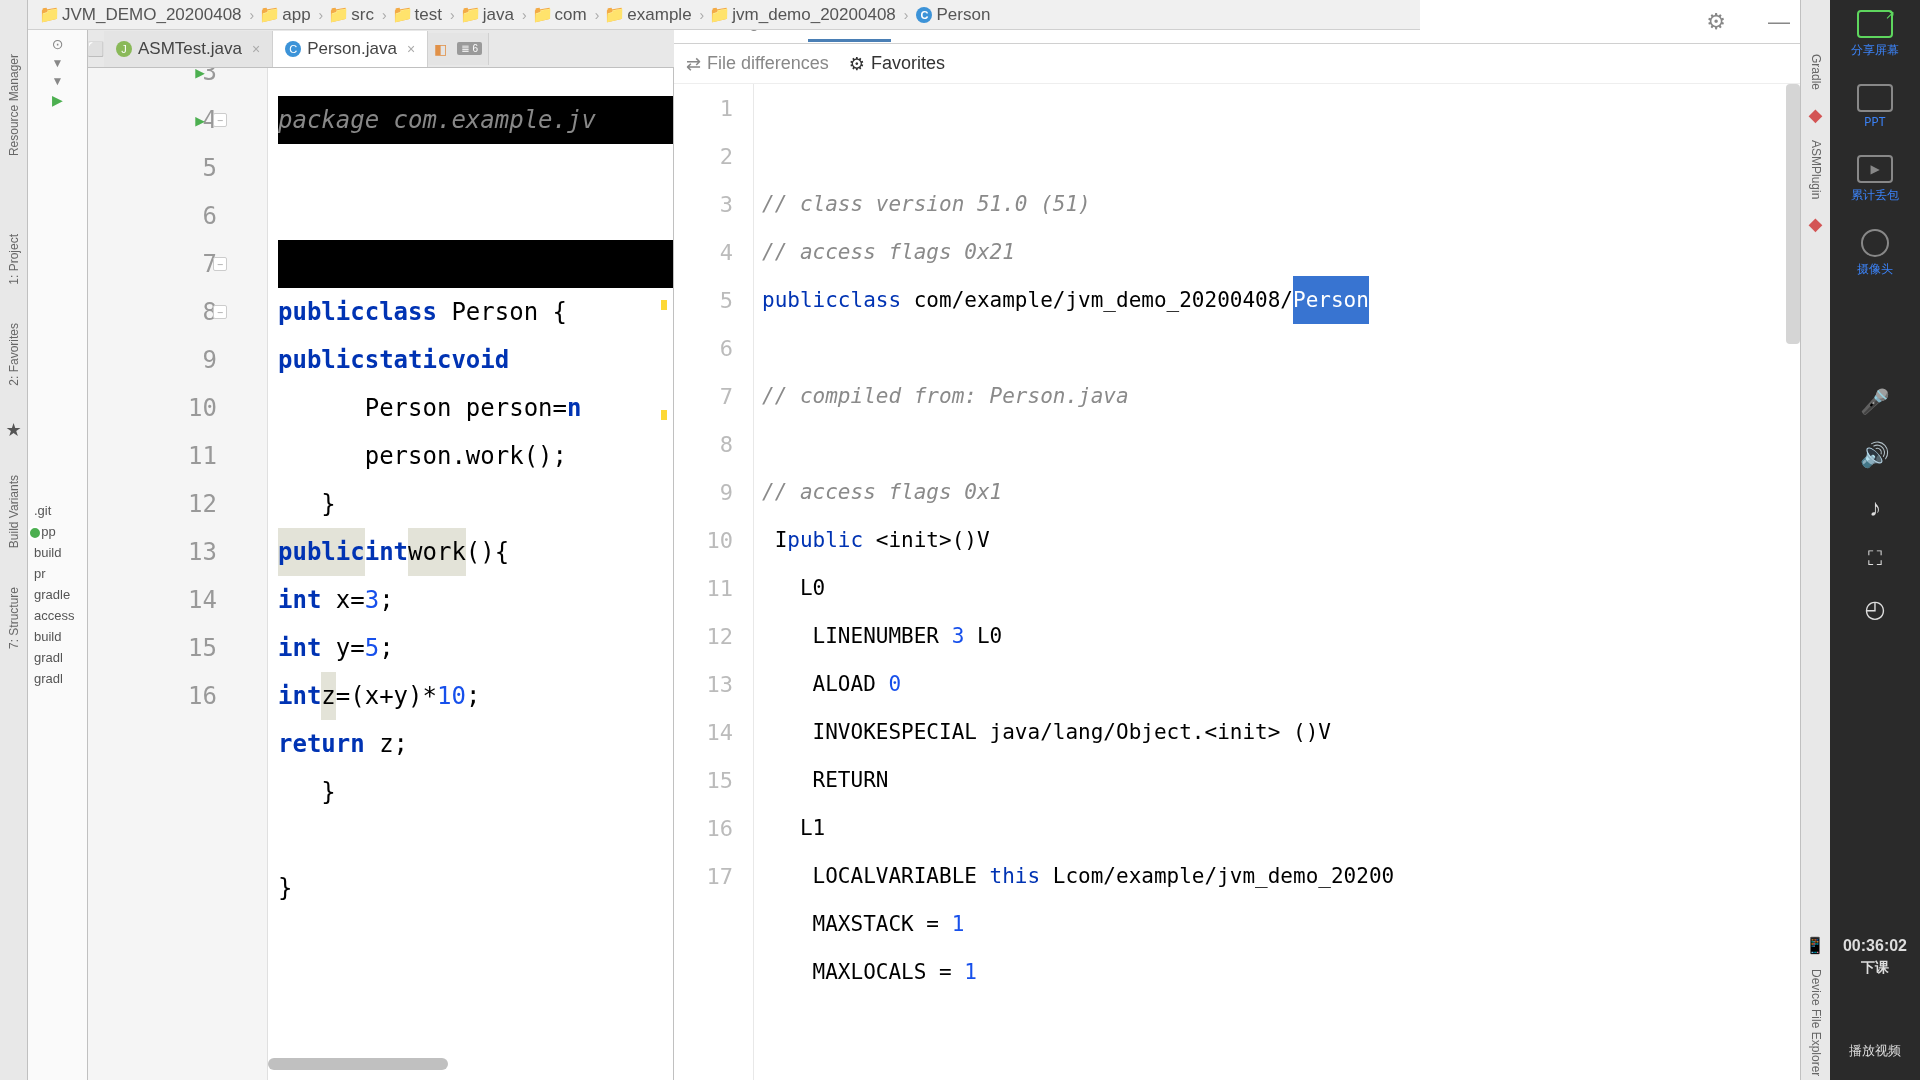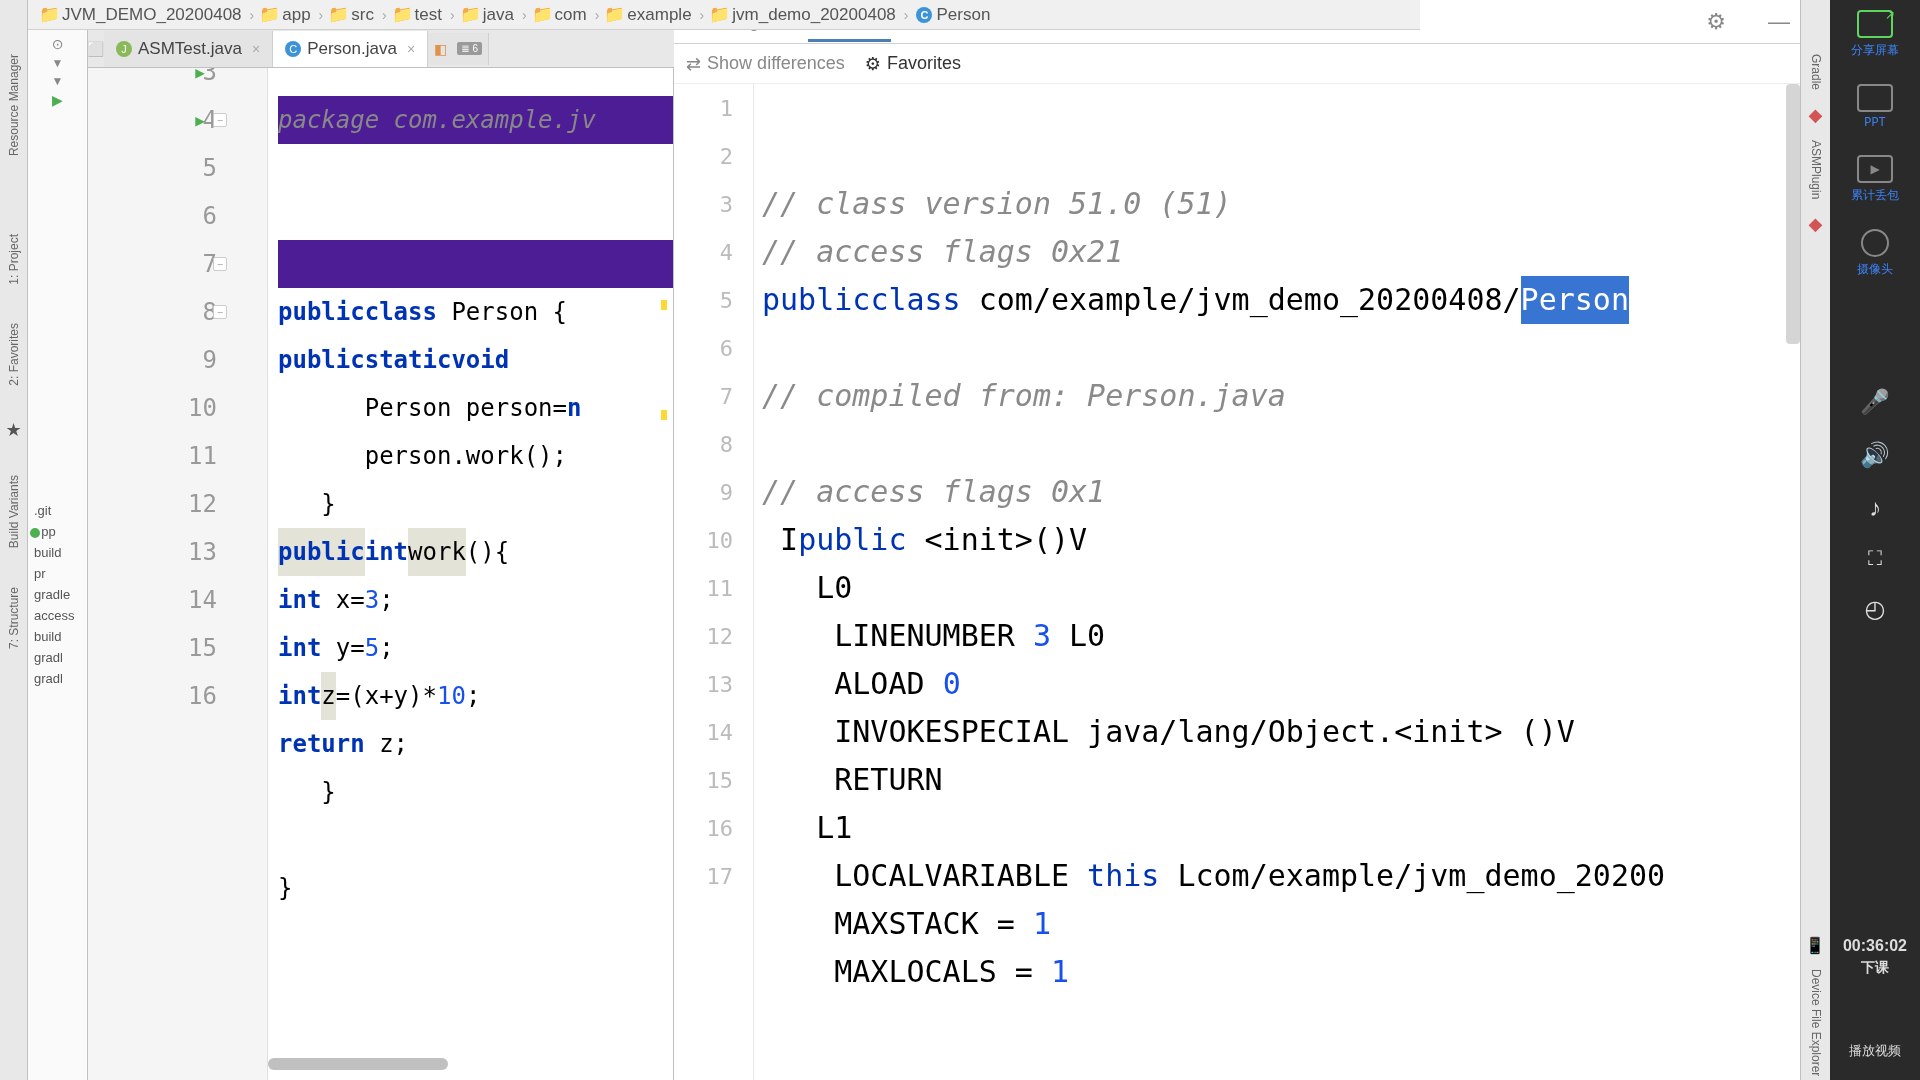"Show differences" span { text: Show -> File }
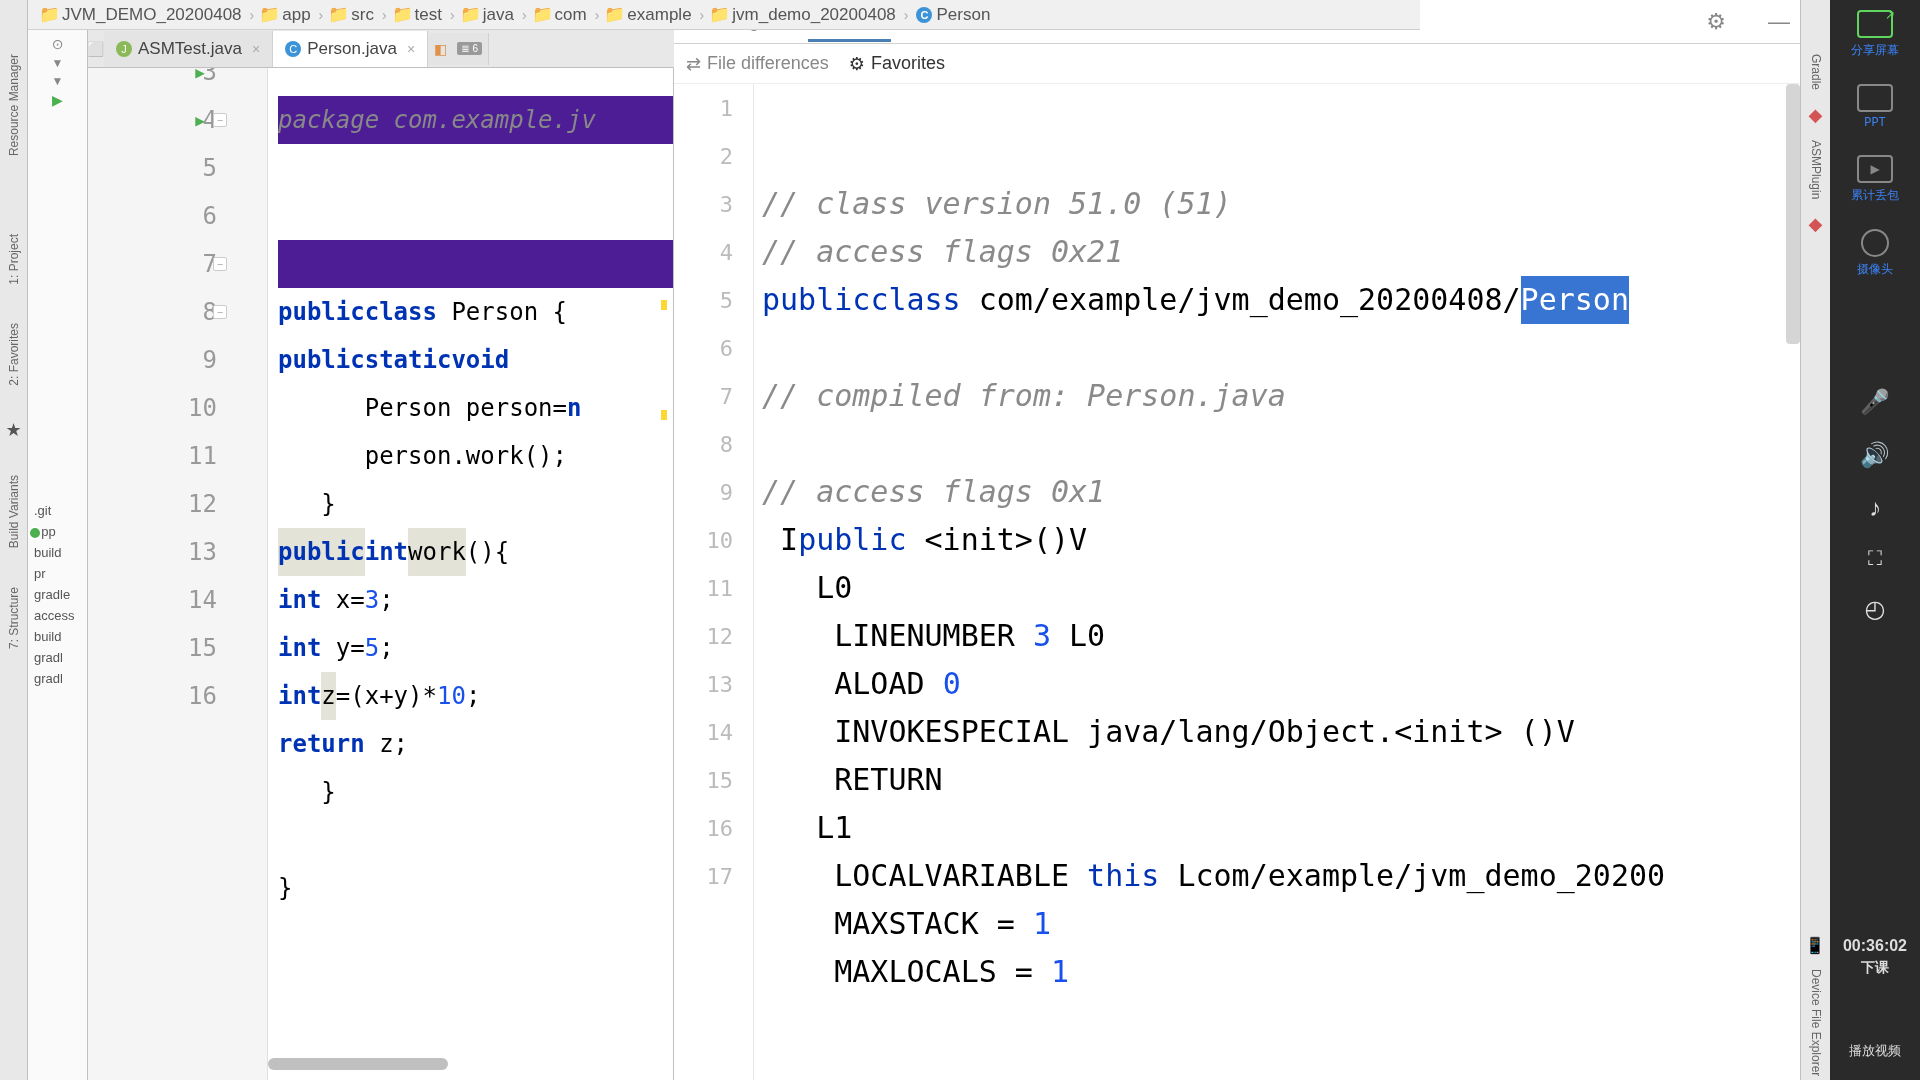"package com.example.jv" .yellow-bg { background: #4c1d95 -> #000000 }
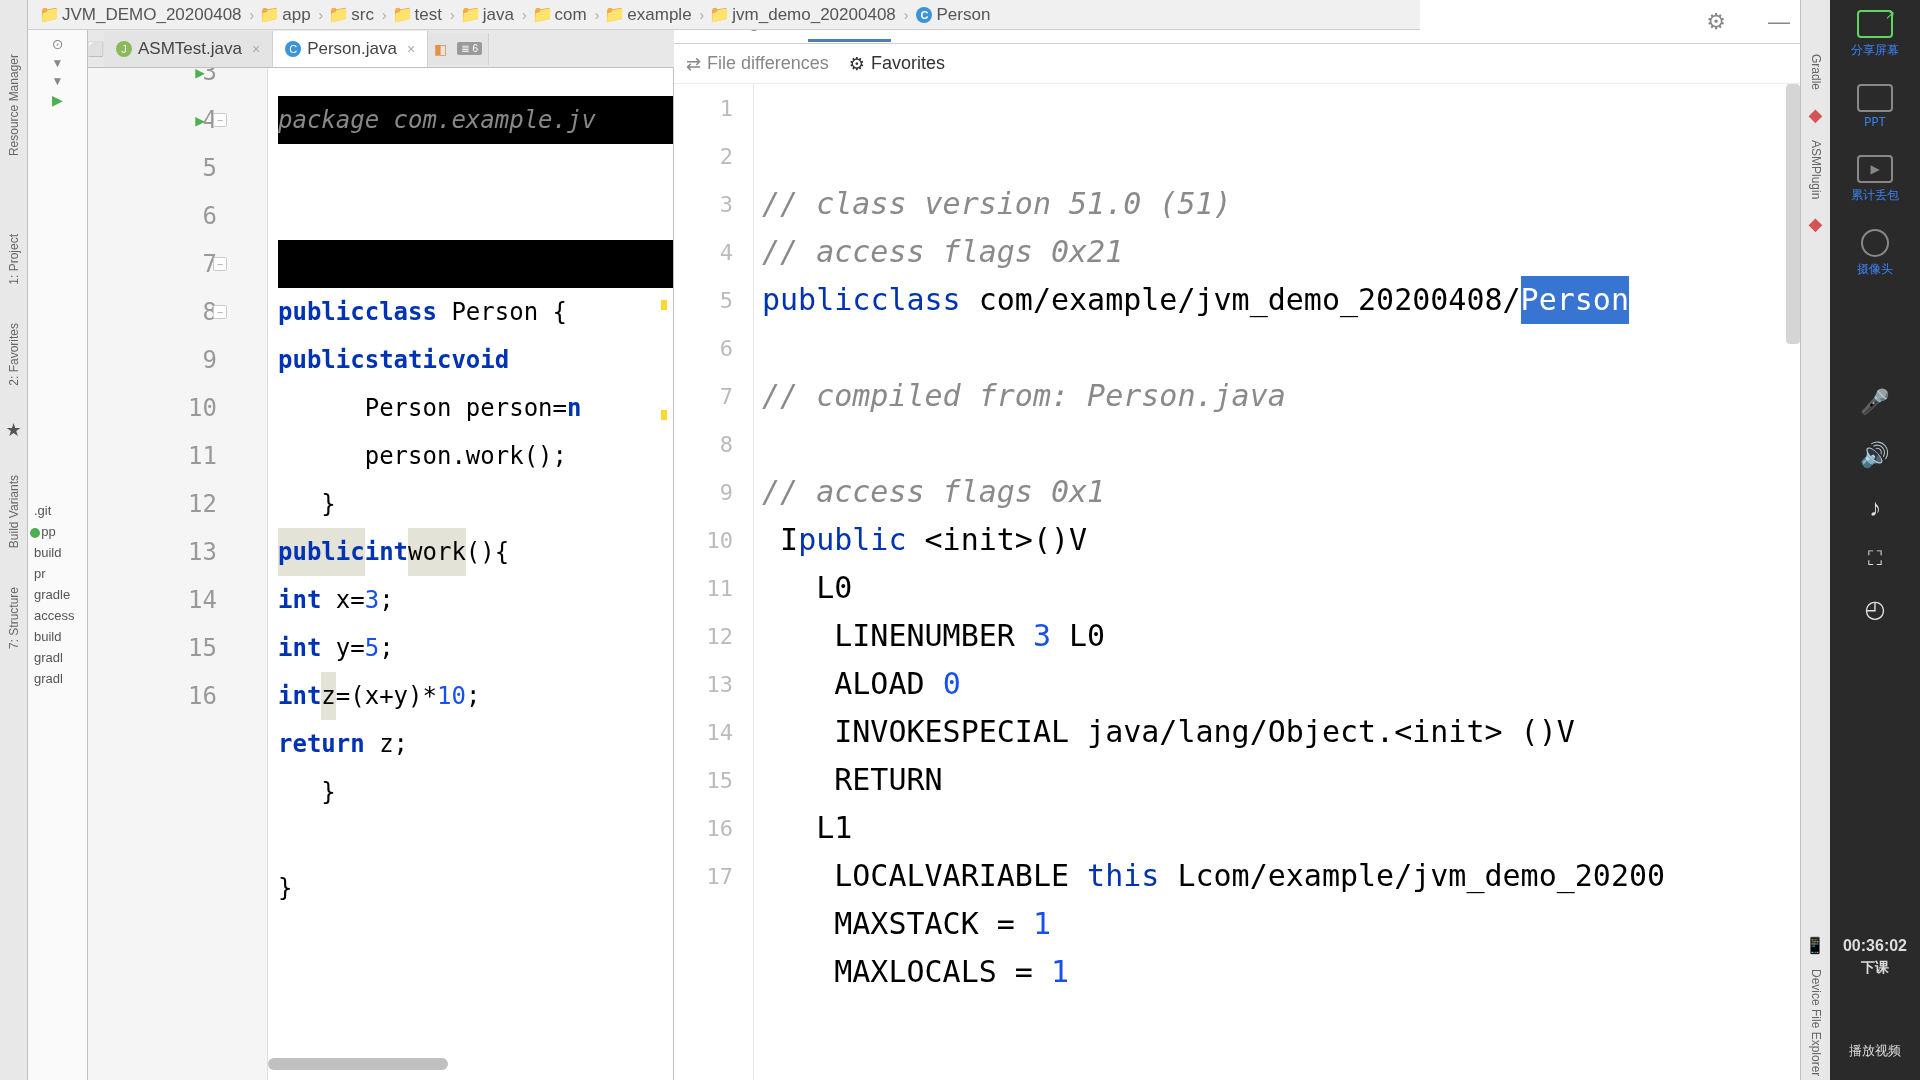"// class version 51.0 (51)" .bc-content { font-size: 30px -> 21px }
